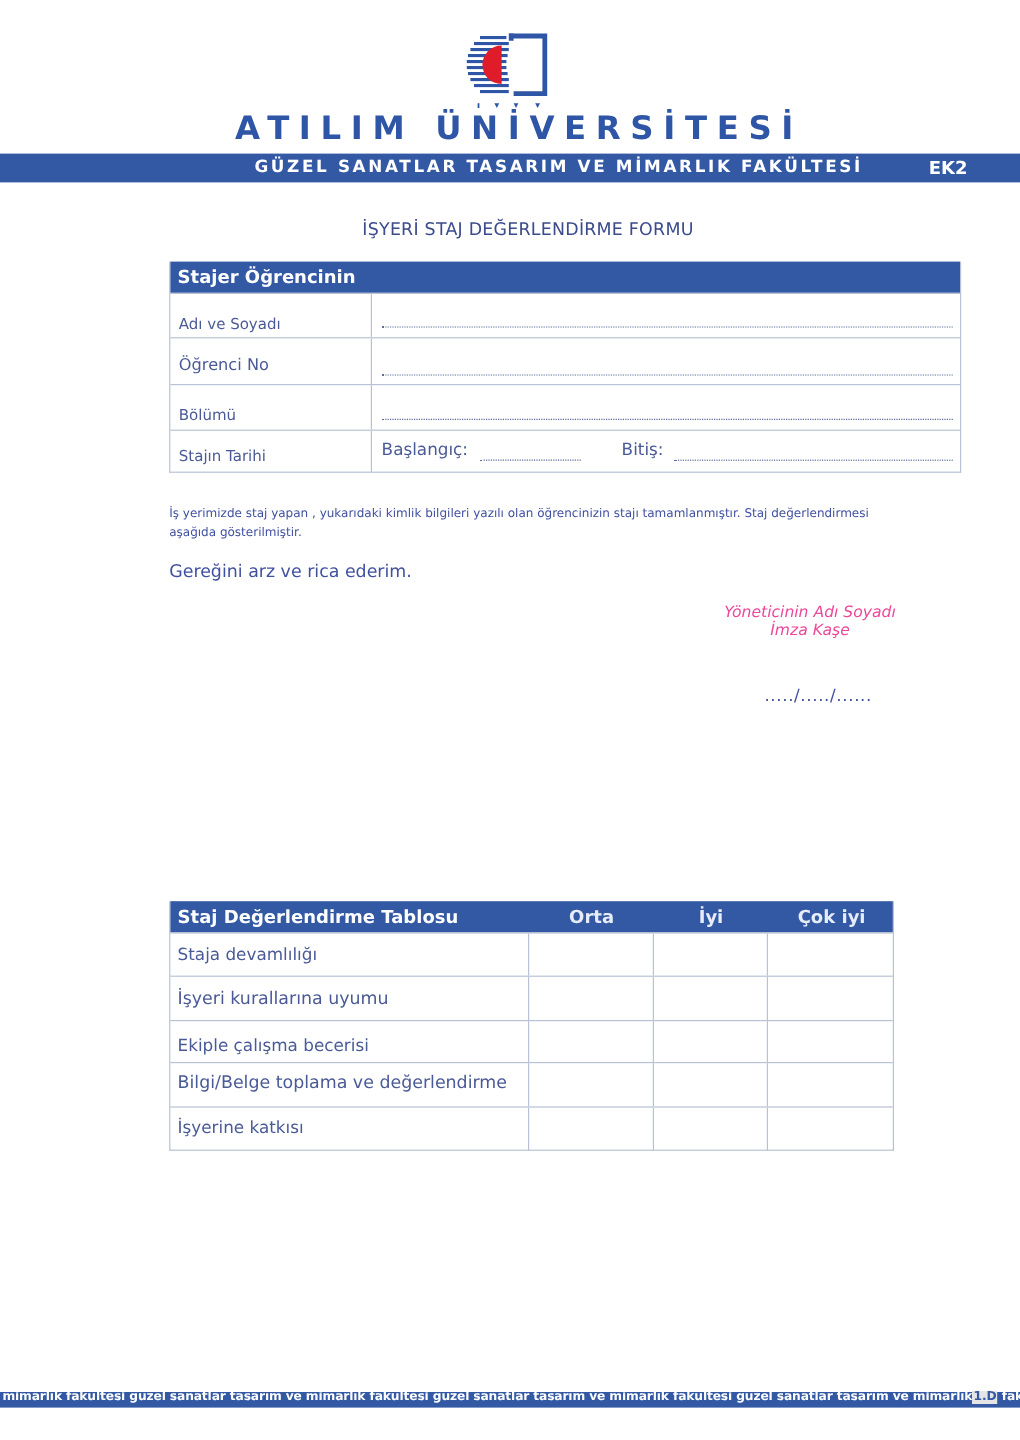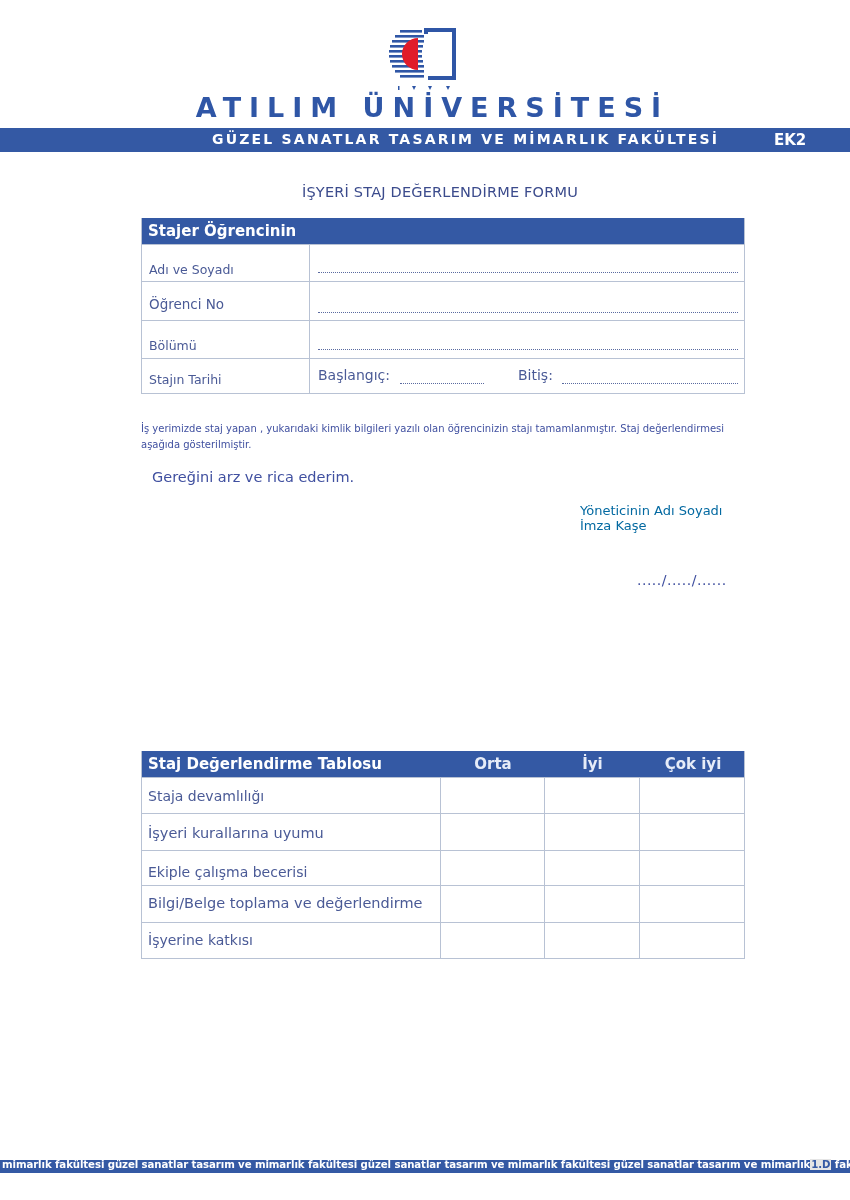"Stajer Öğrencinin" #student-table { width: 604px -> 660px }
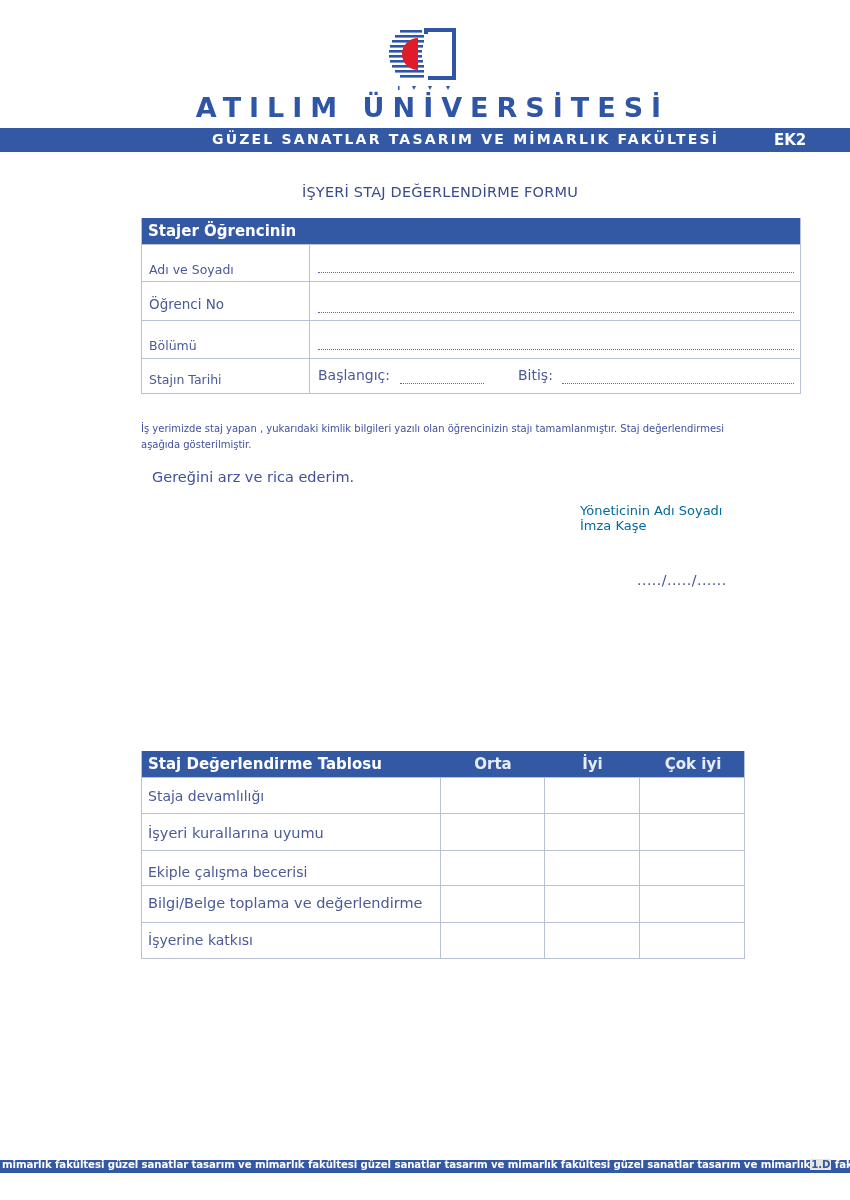"Gereğini arz ve rica ederim." #closing-text { left: 152px -> 141px }
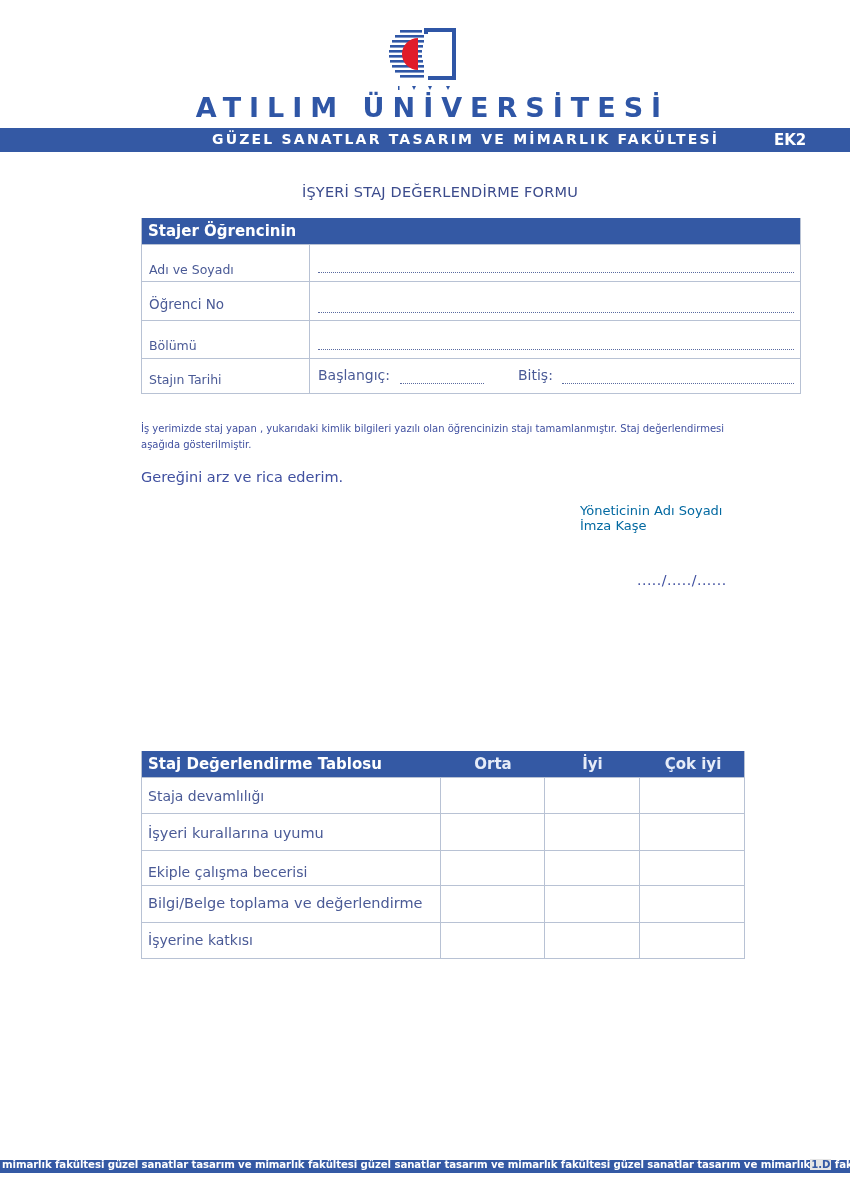"Yöneticinin Adı Soyadı" #signature-block { color: #0369a1 -> #ec4899; font-style: none -> italic; text-align: left -> center }
